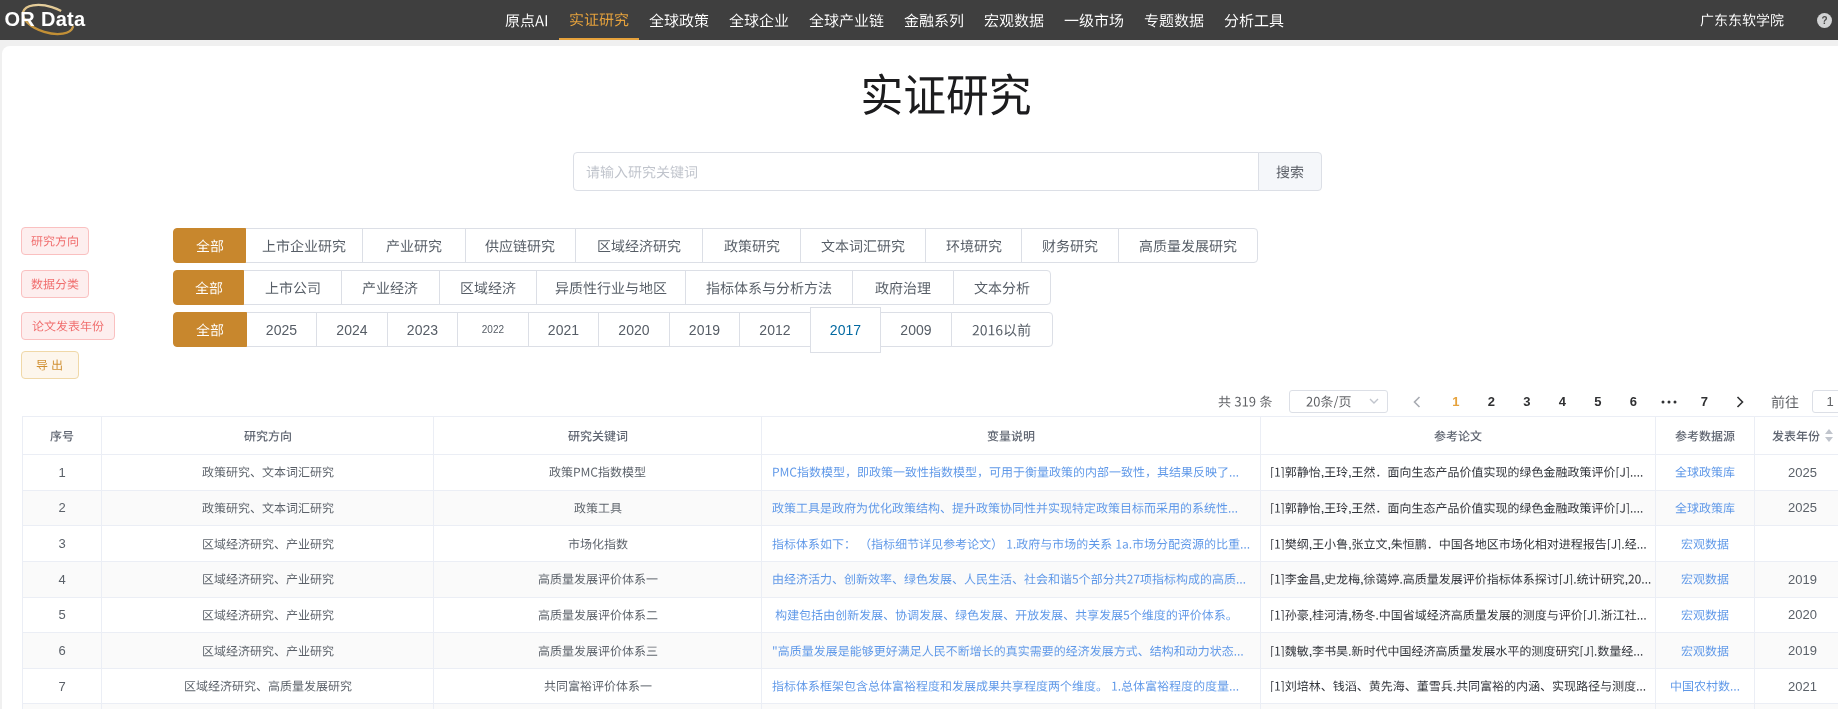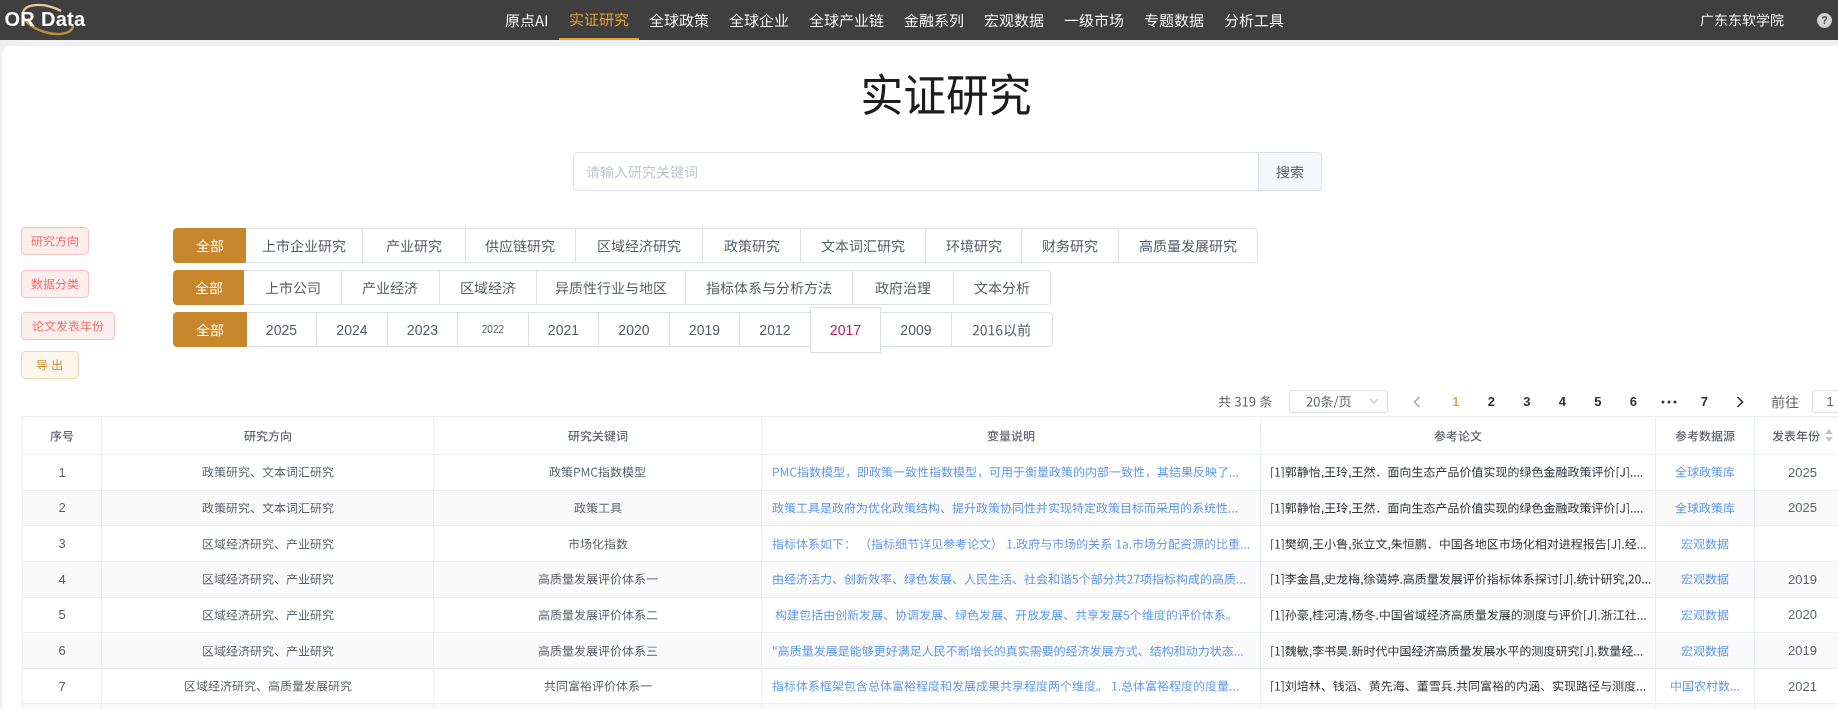"2017" div.fc { color: #be185d -> #0369a1 }
